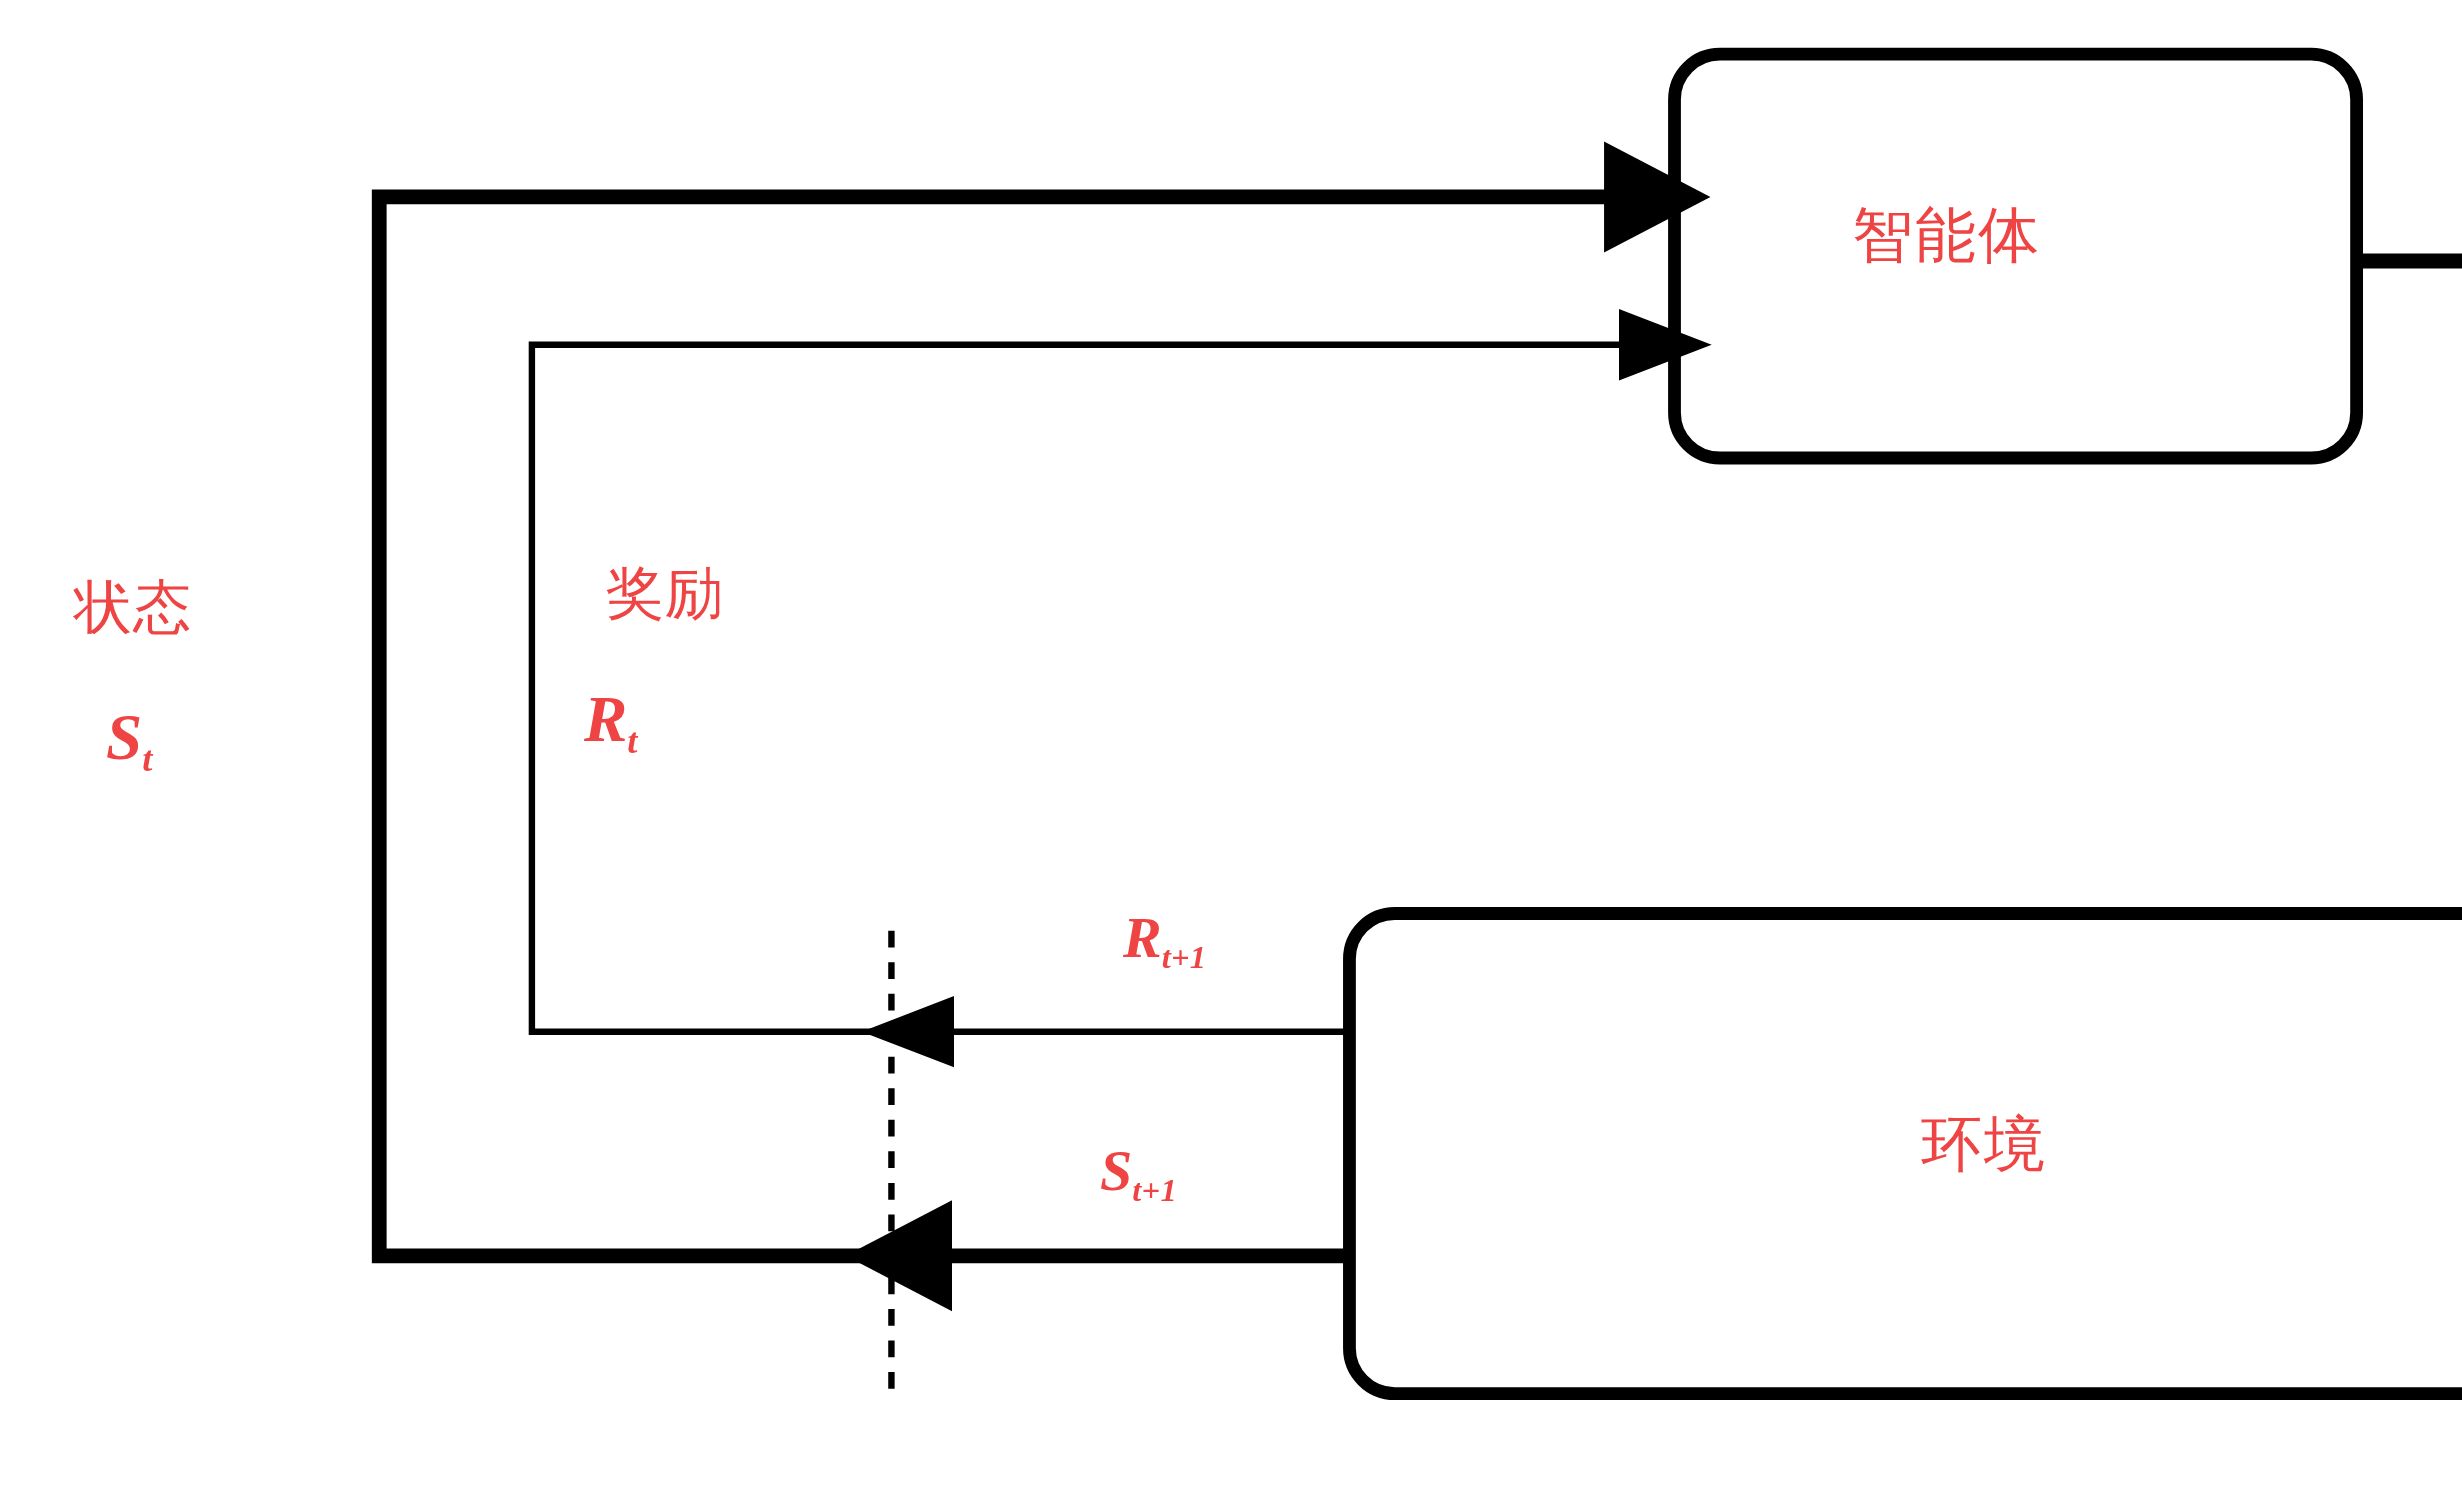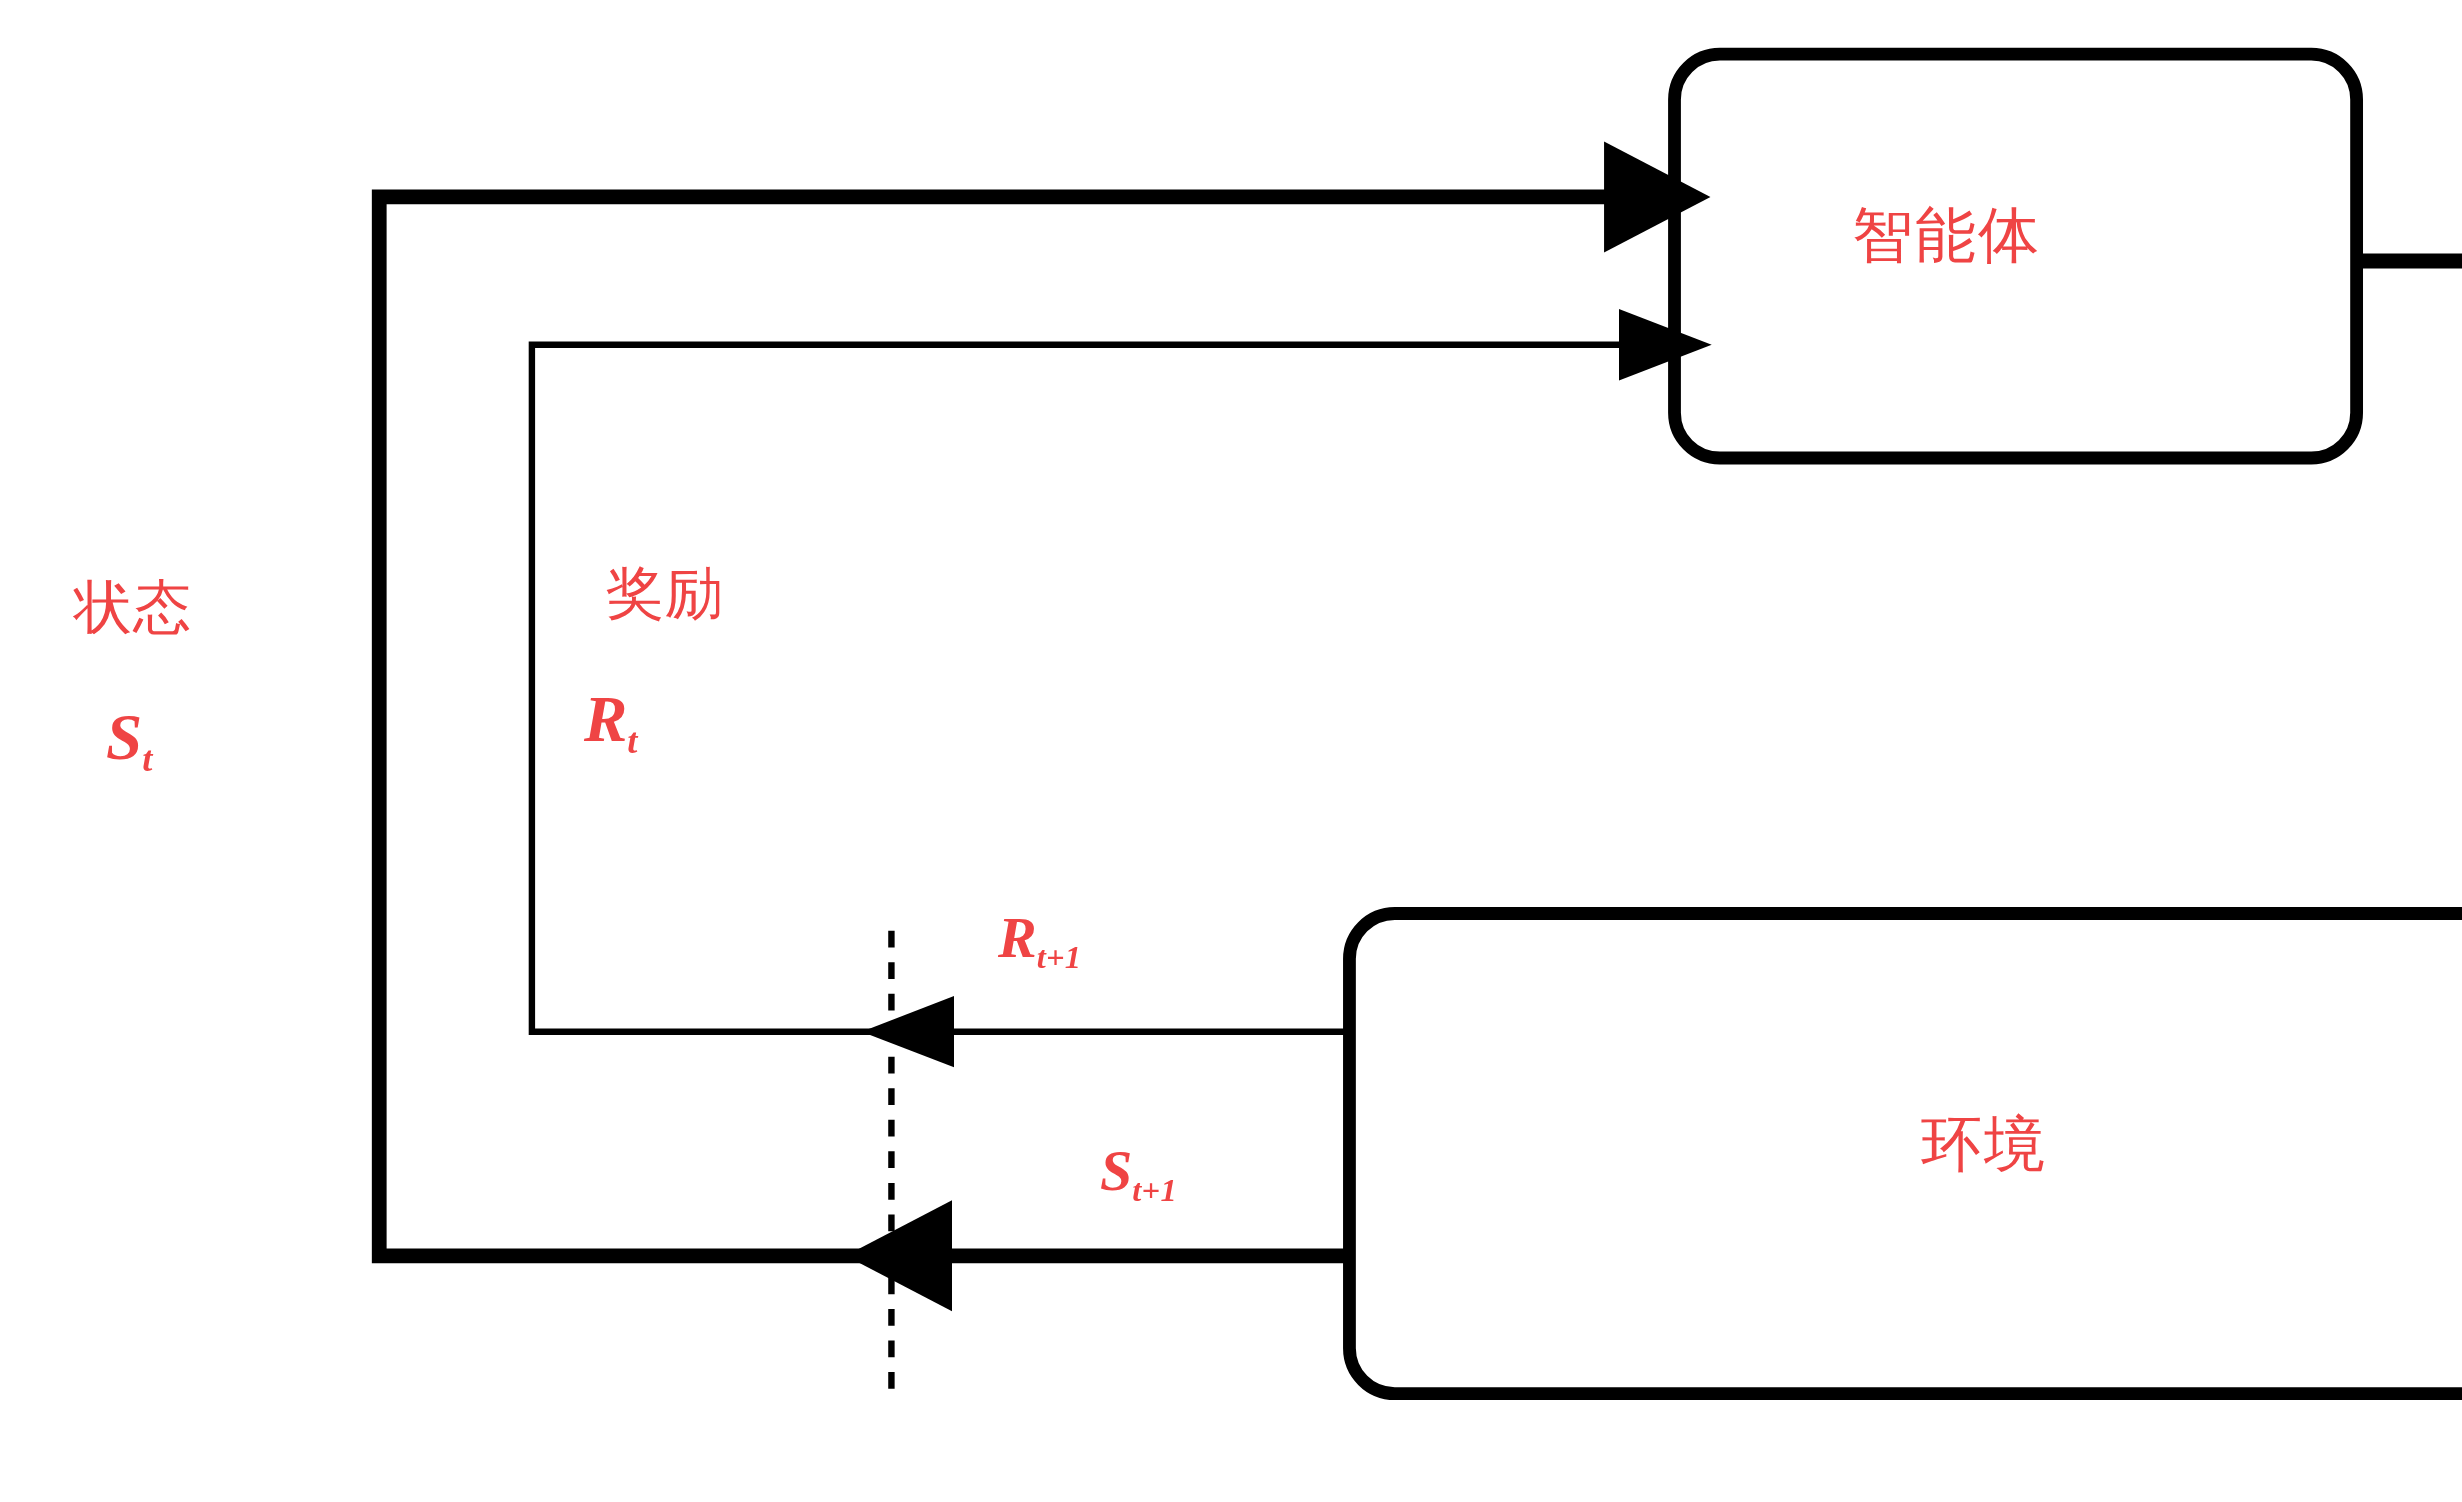"Rt+1" #reward-next { left: 998px -> 1123px }
